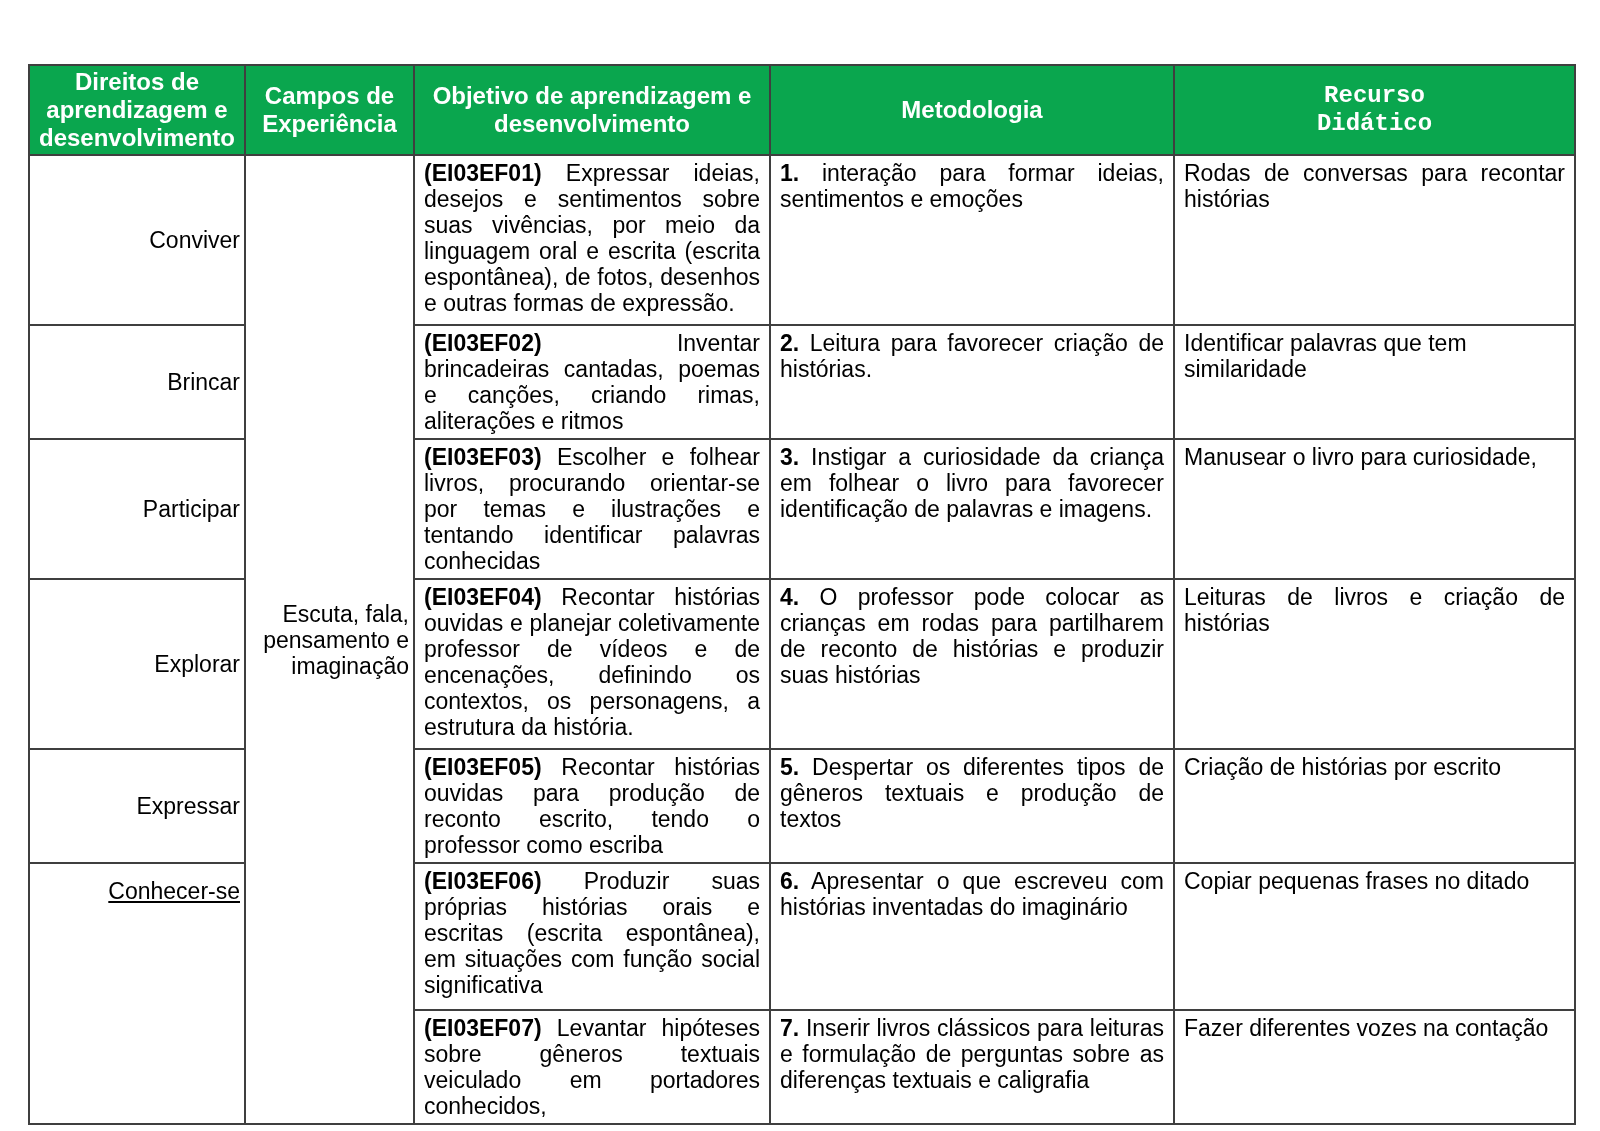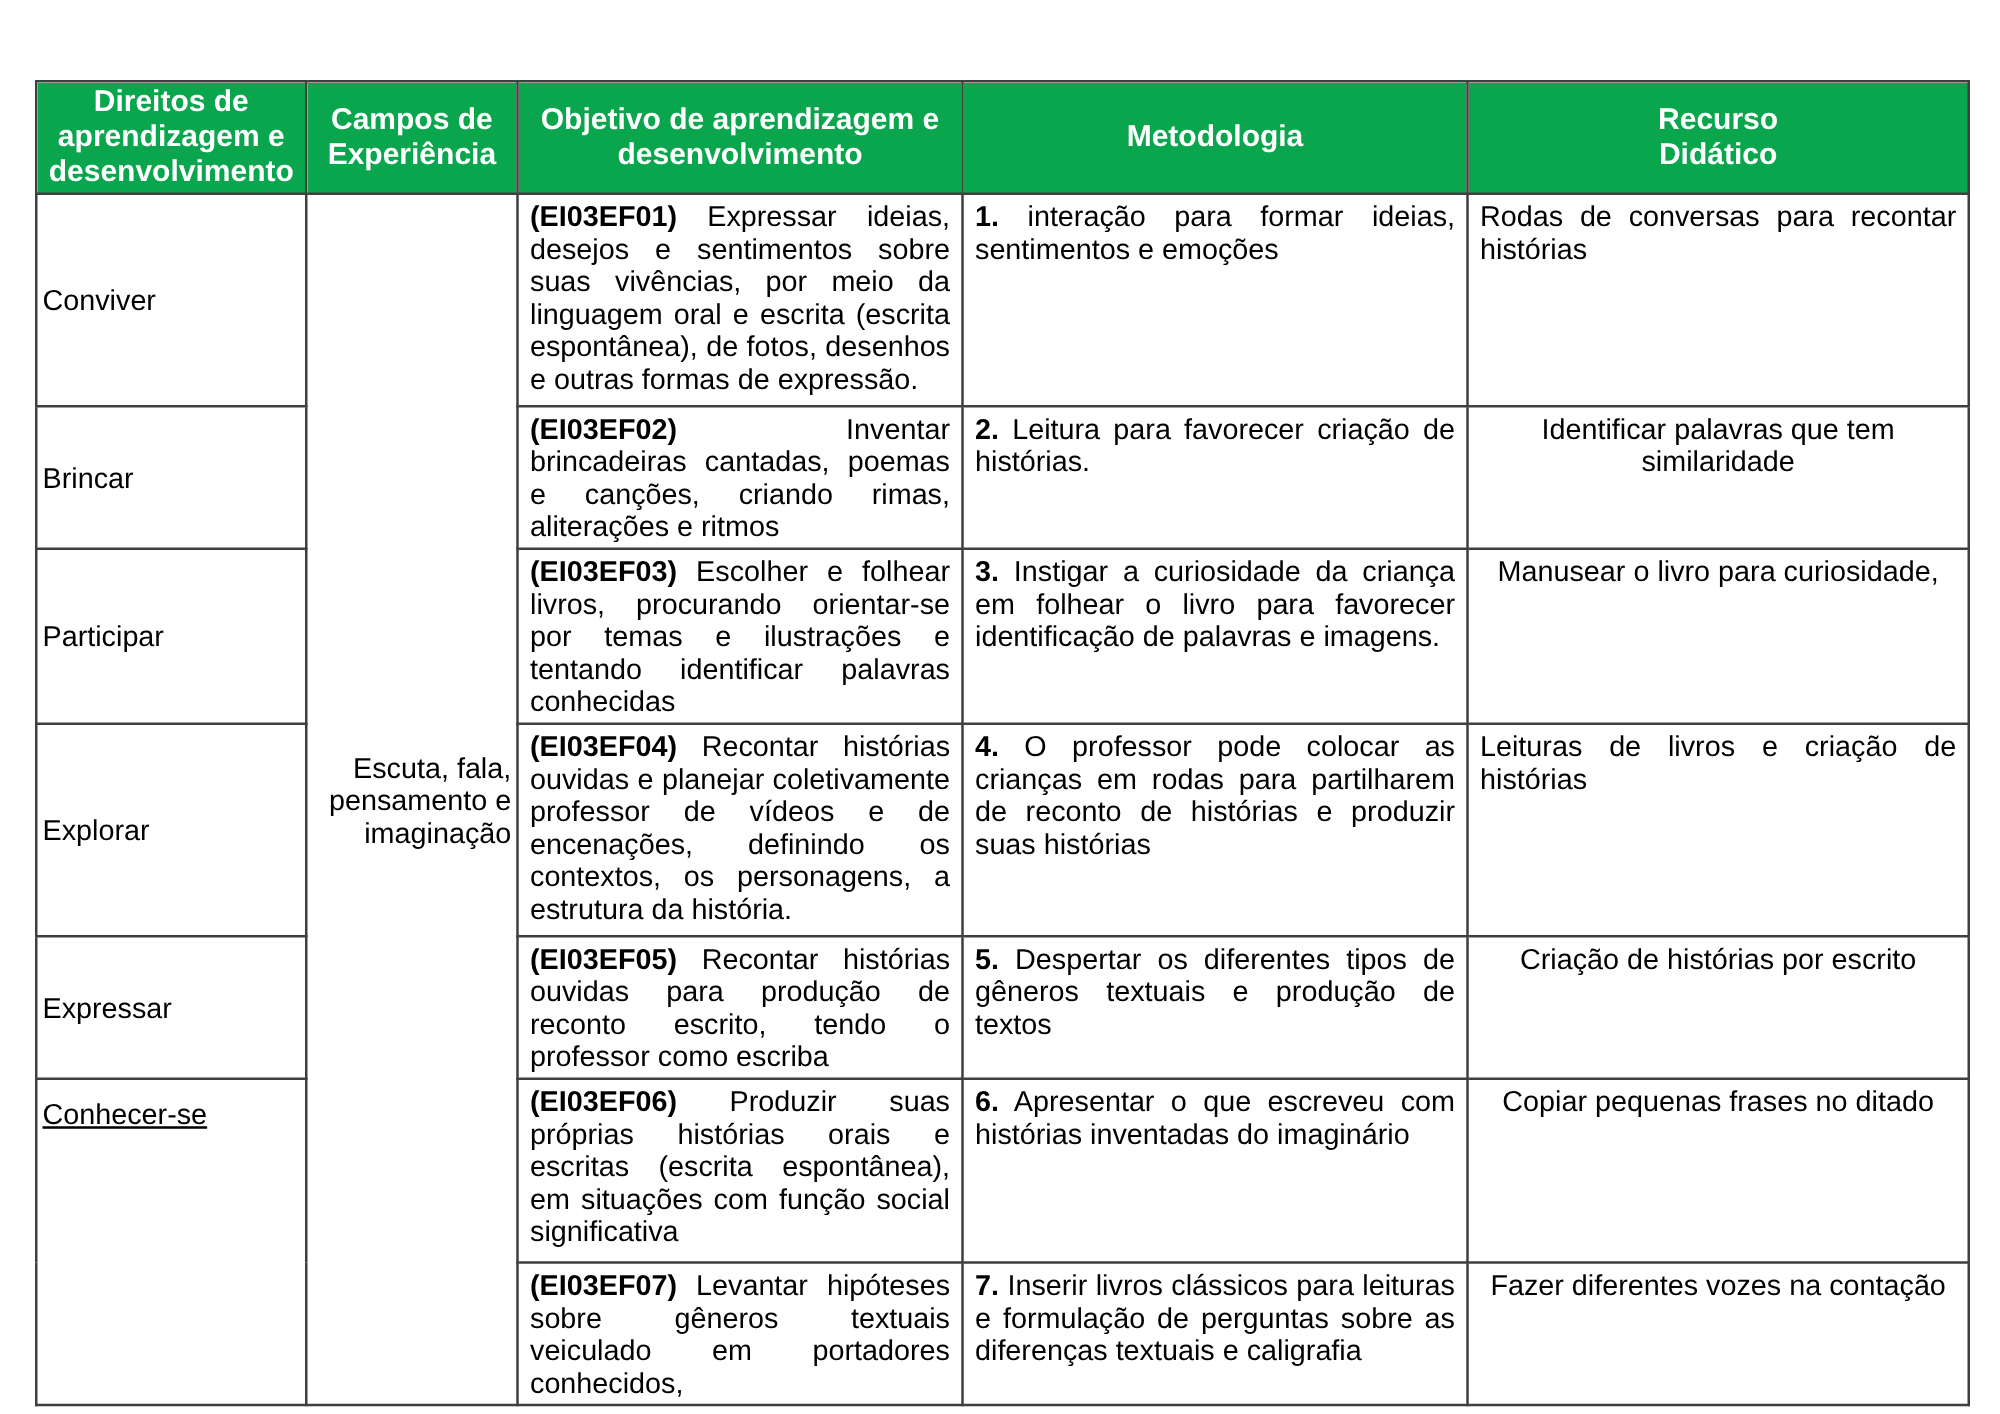"Recurso" th.prewrap { font-family: none -> Liberation Mono, monospace }
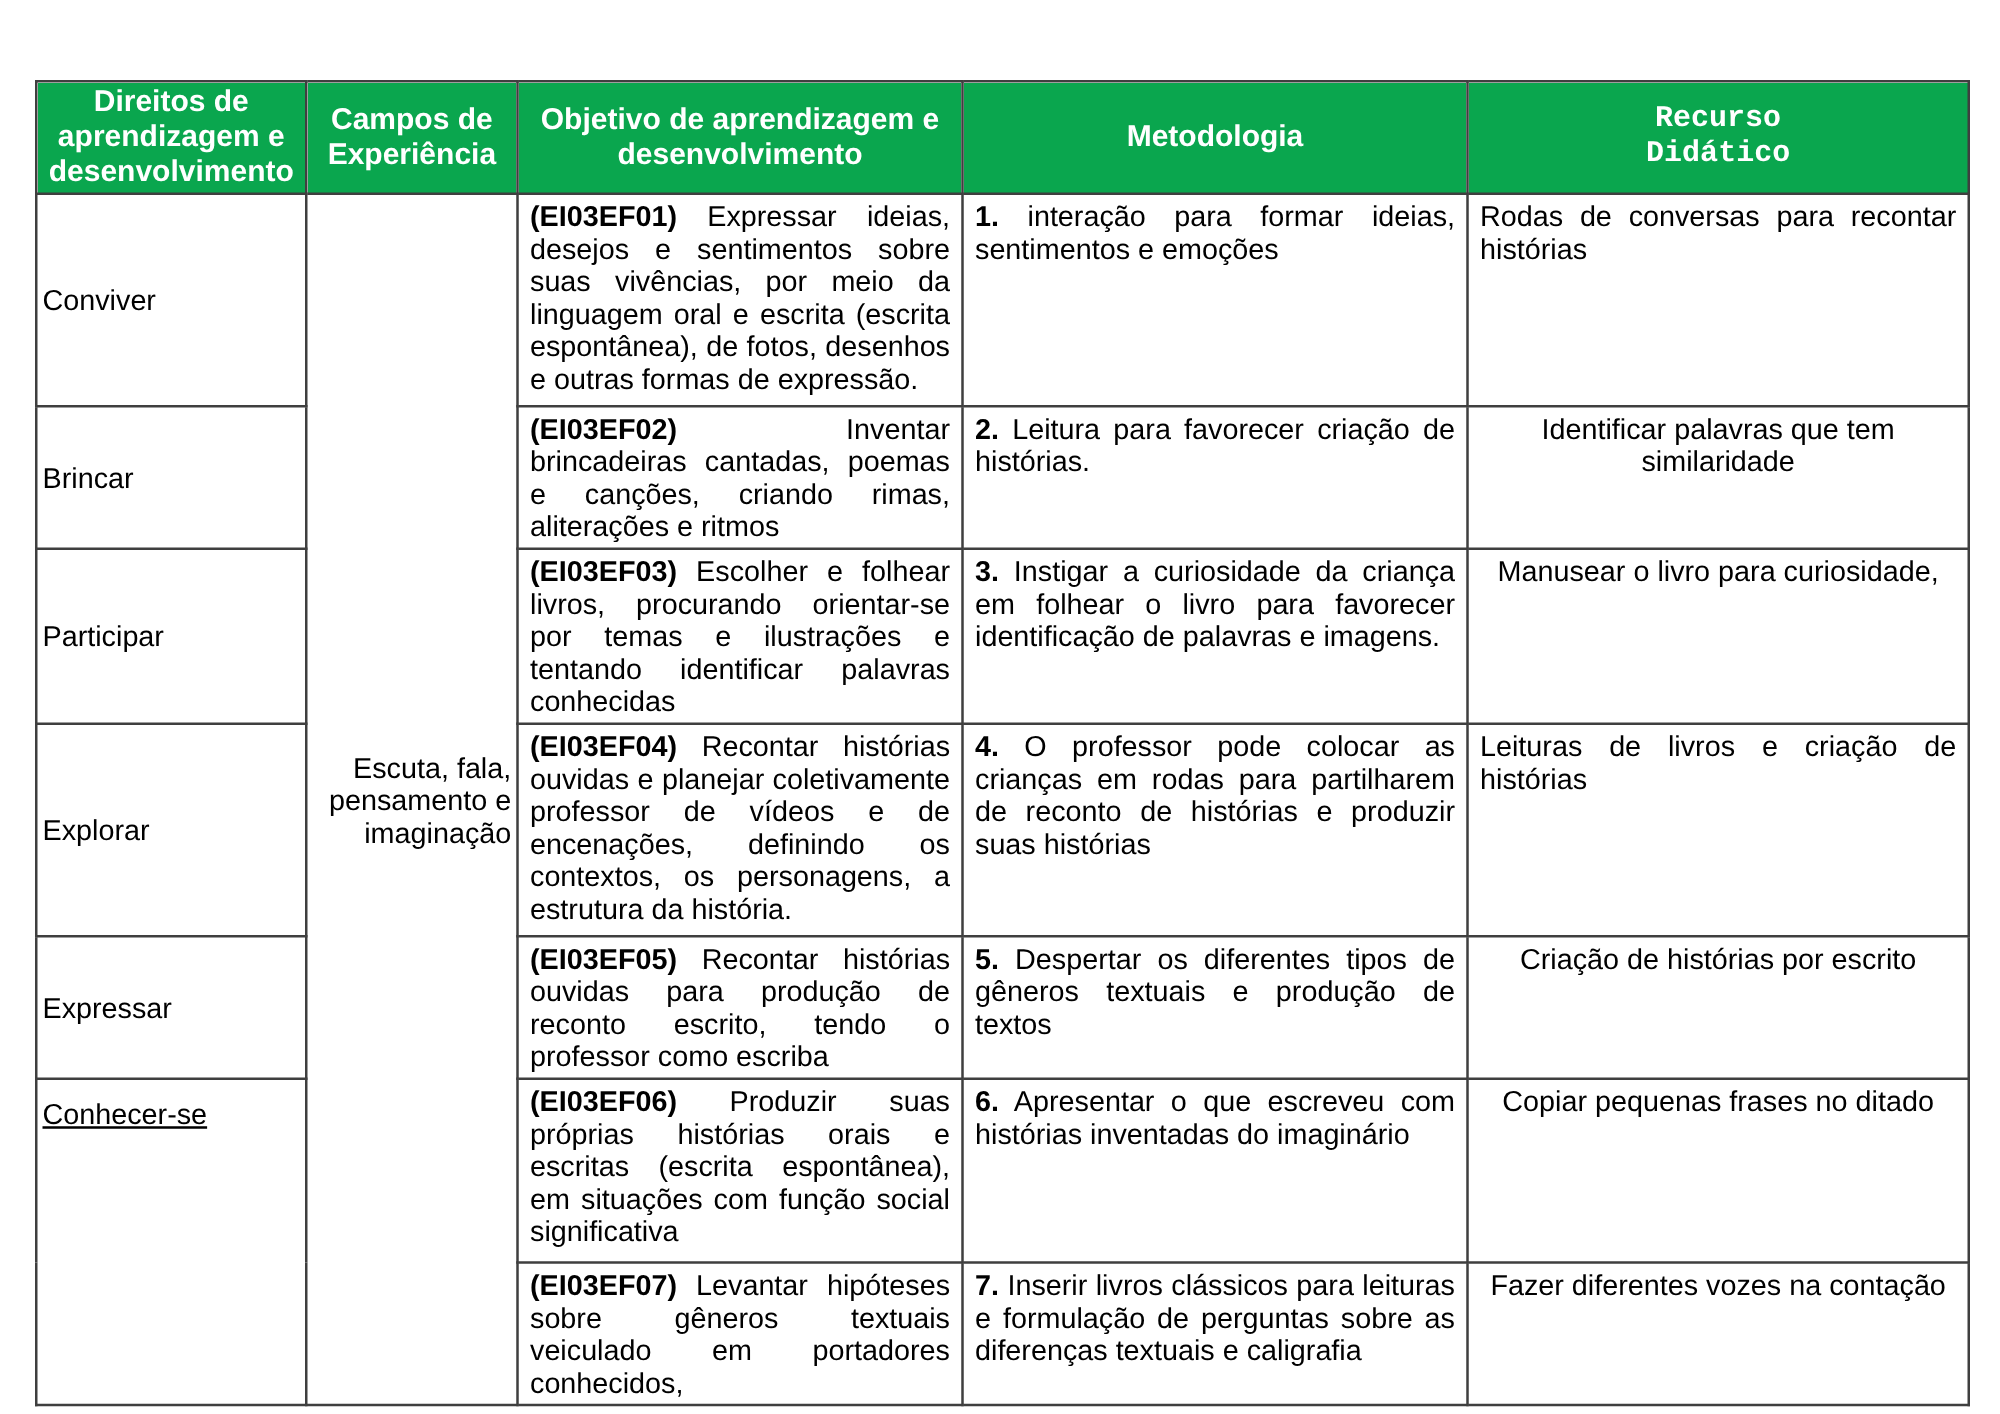"Conviver" td.cell-direito { text-align: left -> right }
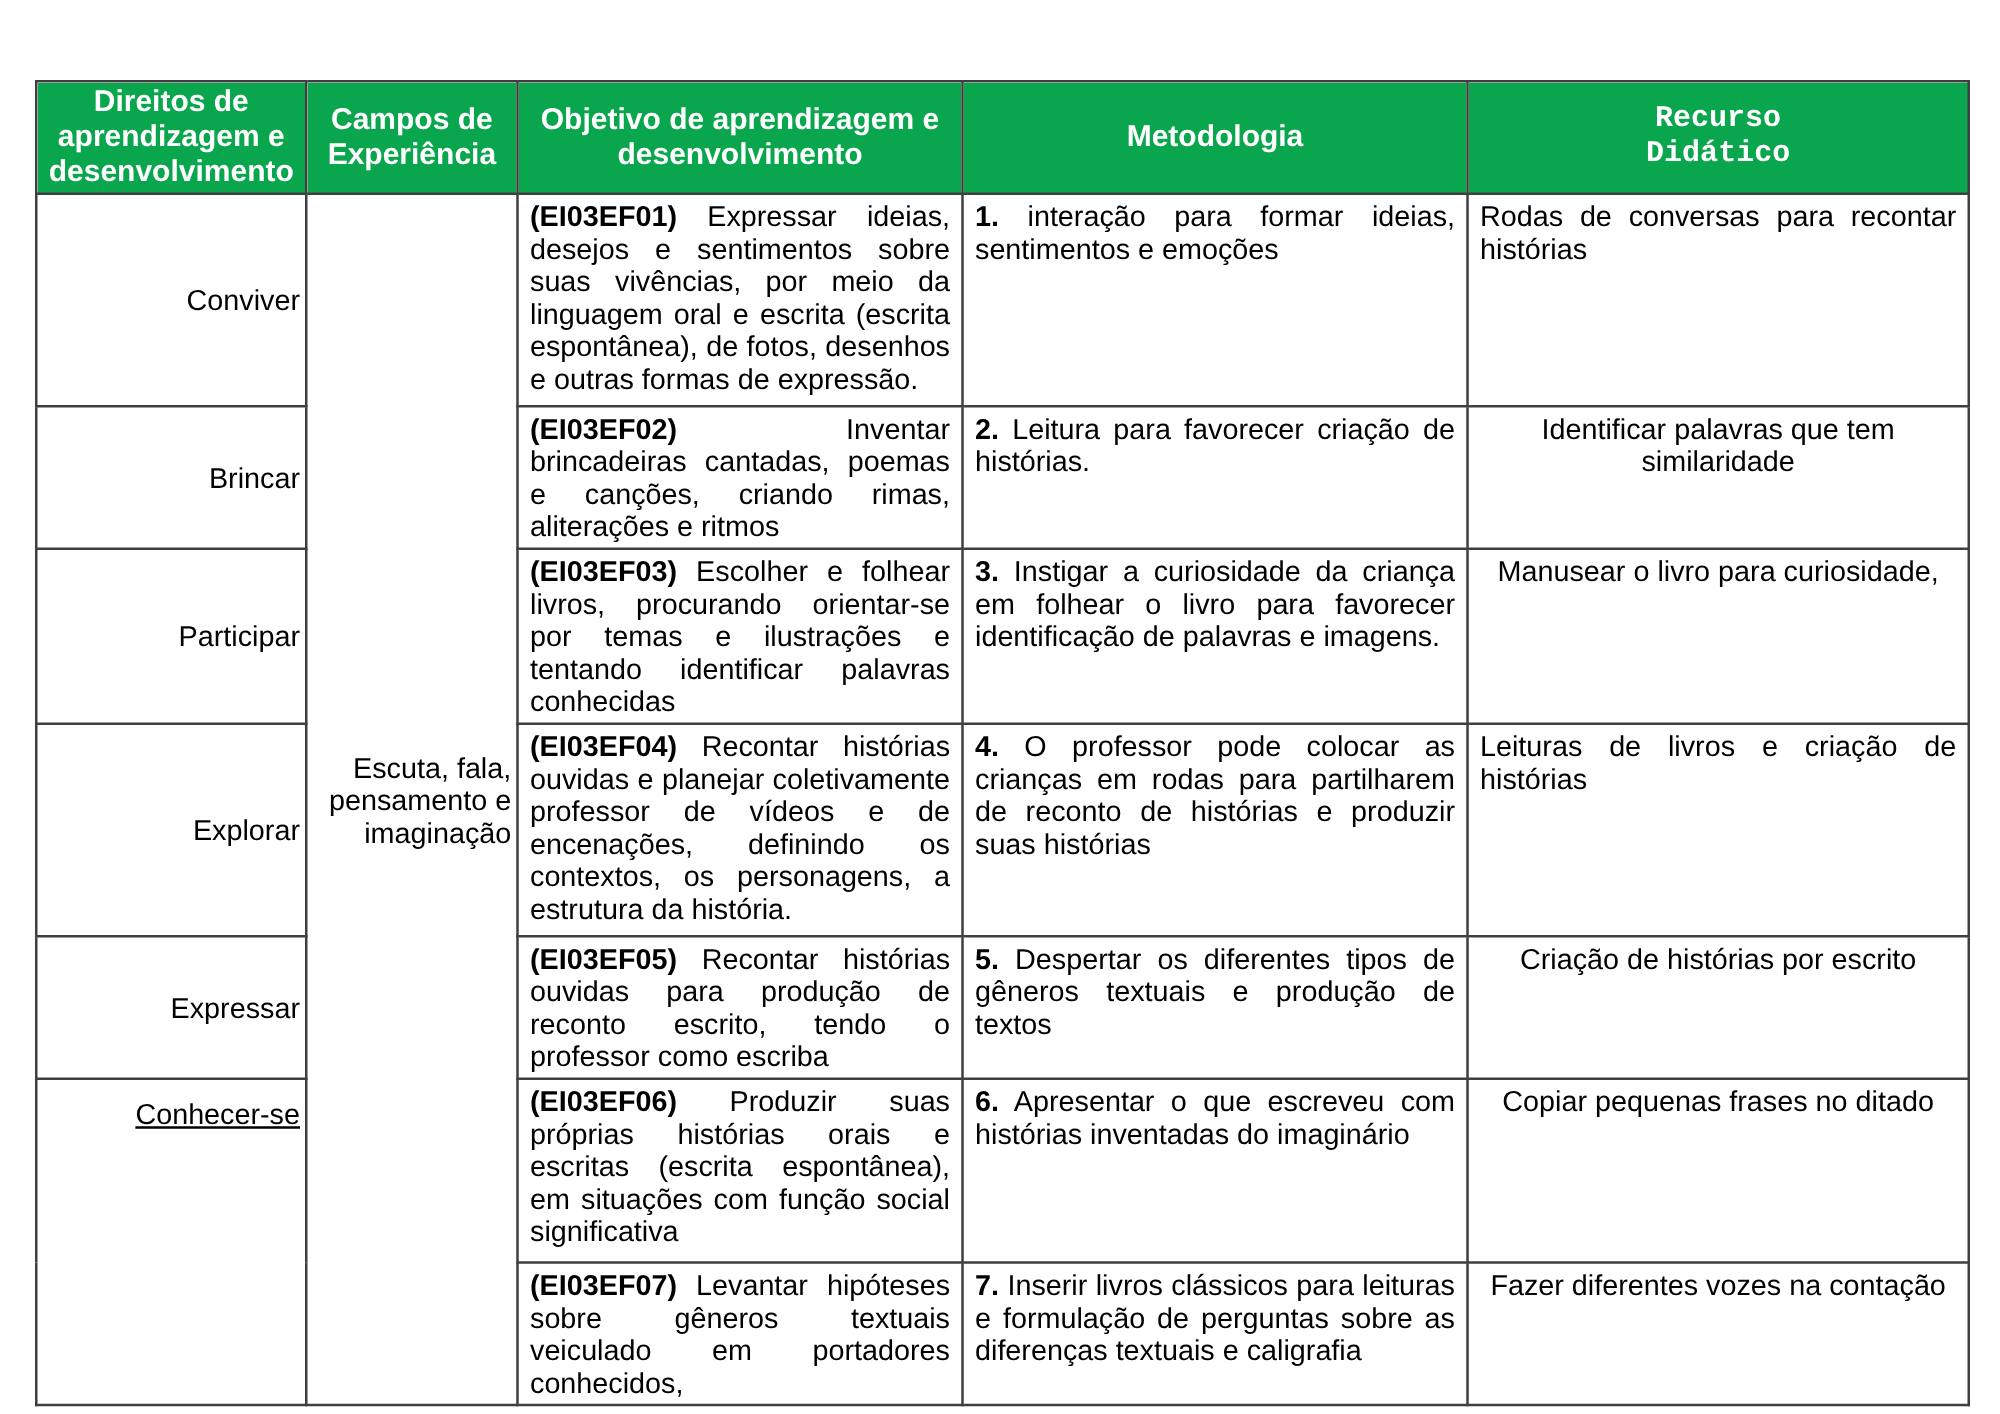"Identificar palavras que tem" td.left { text-align: center -> left }
